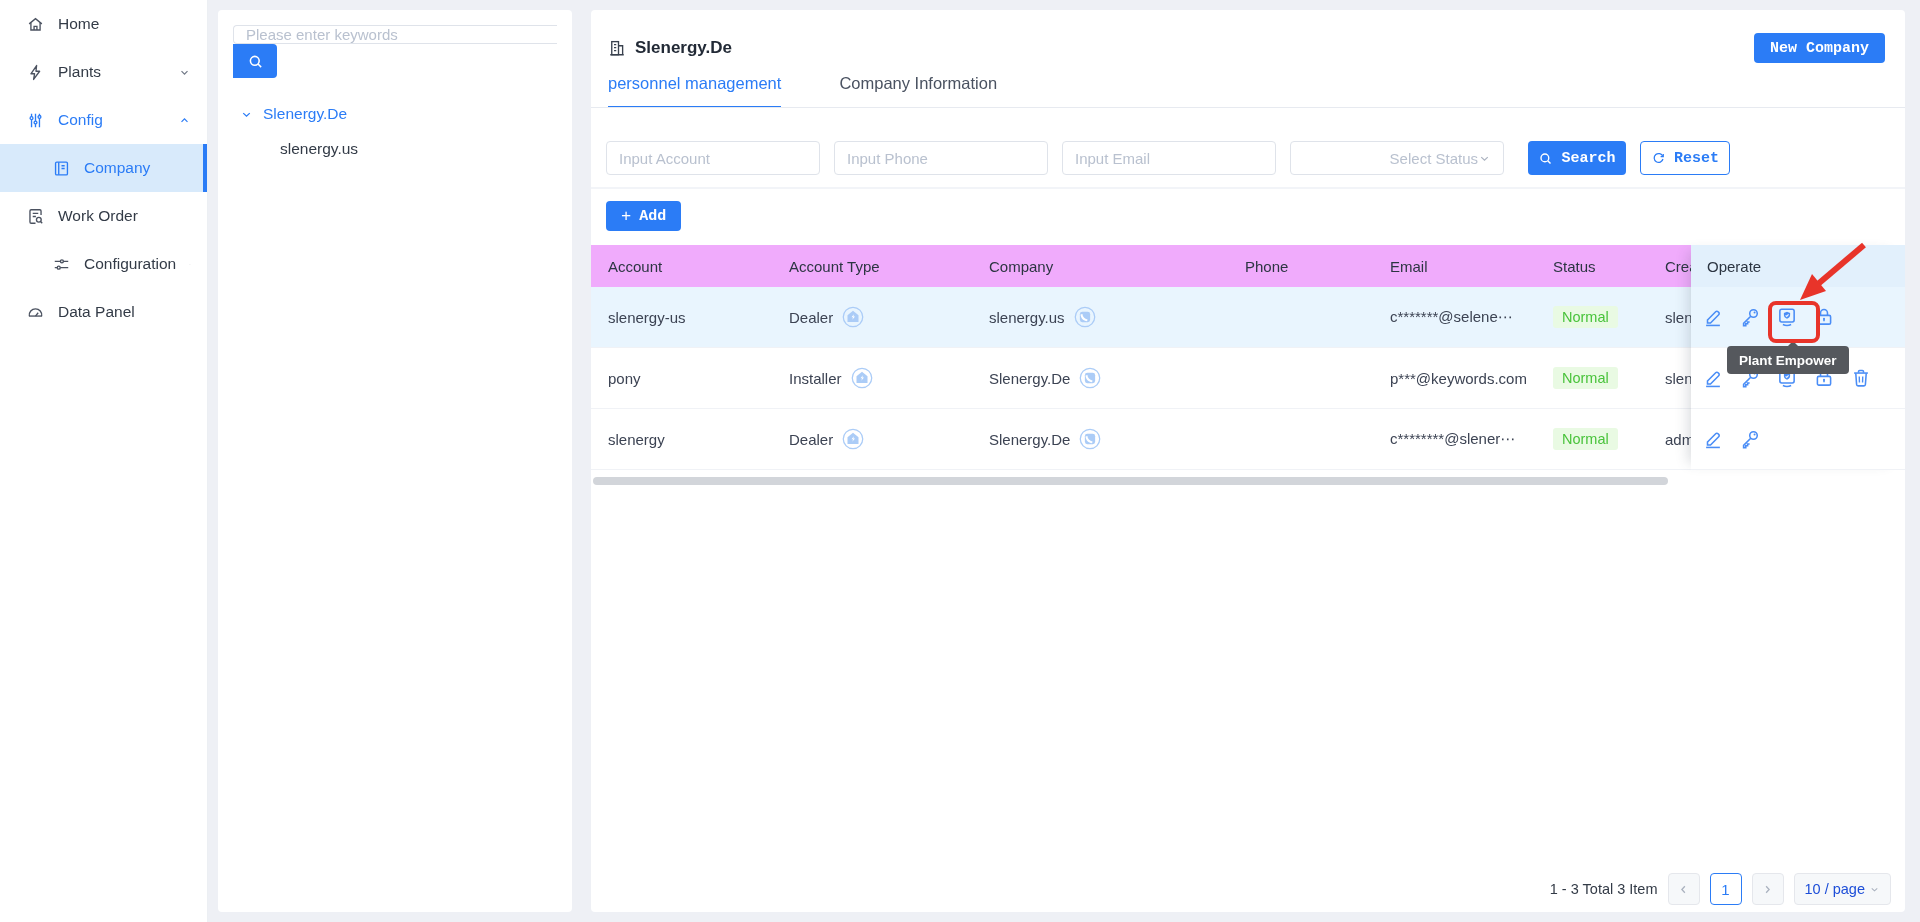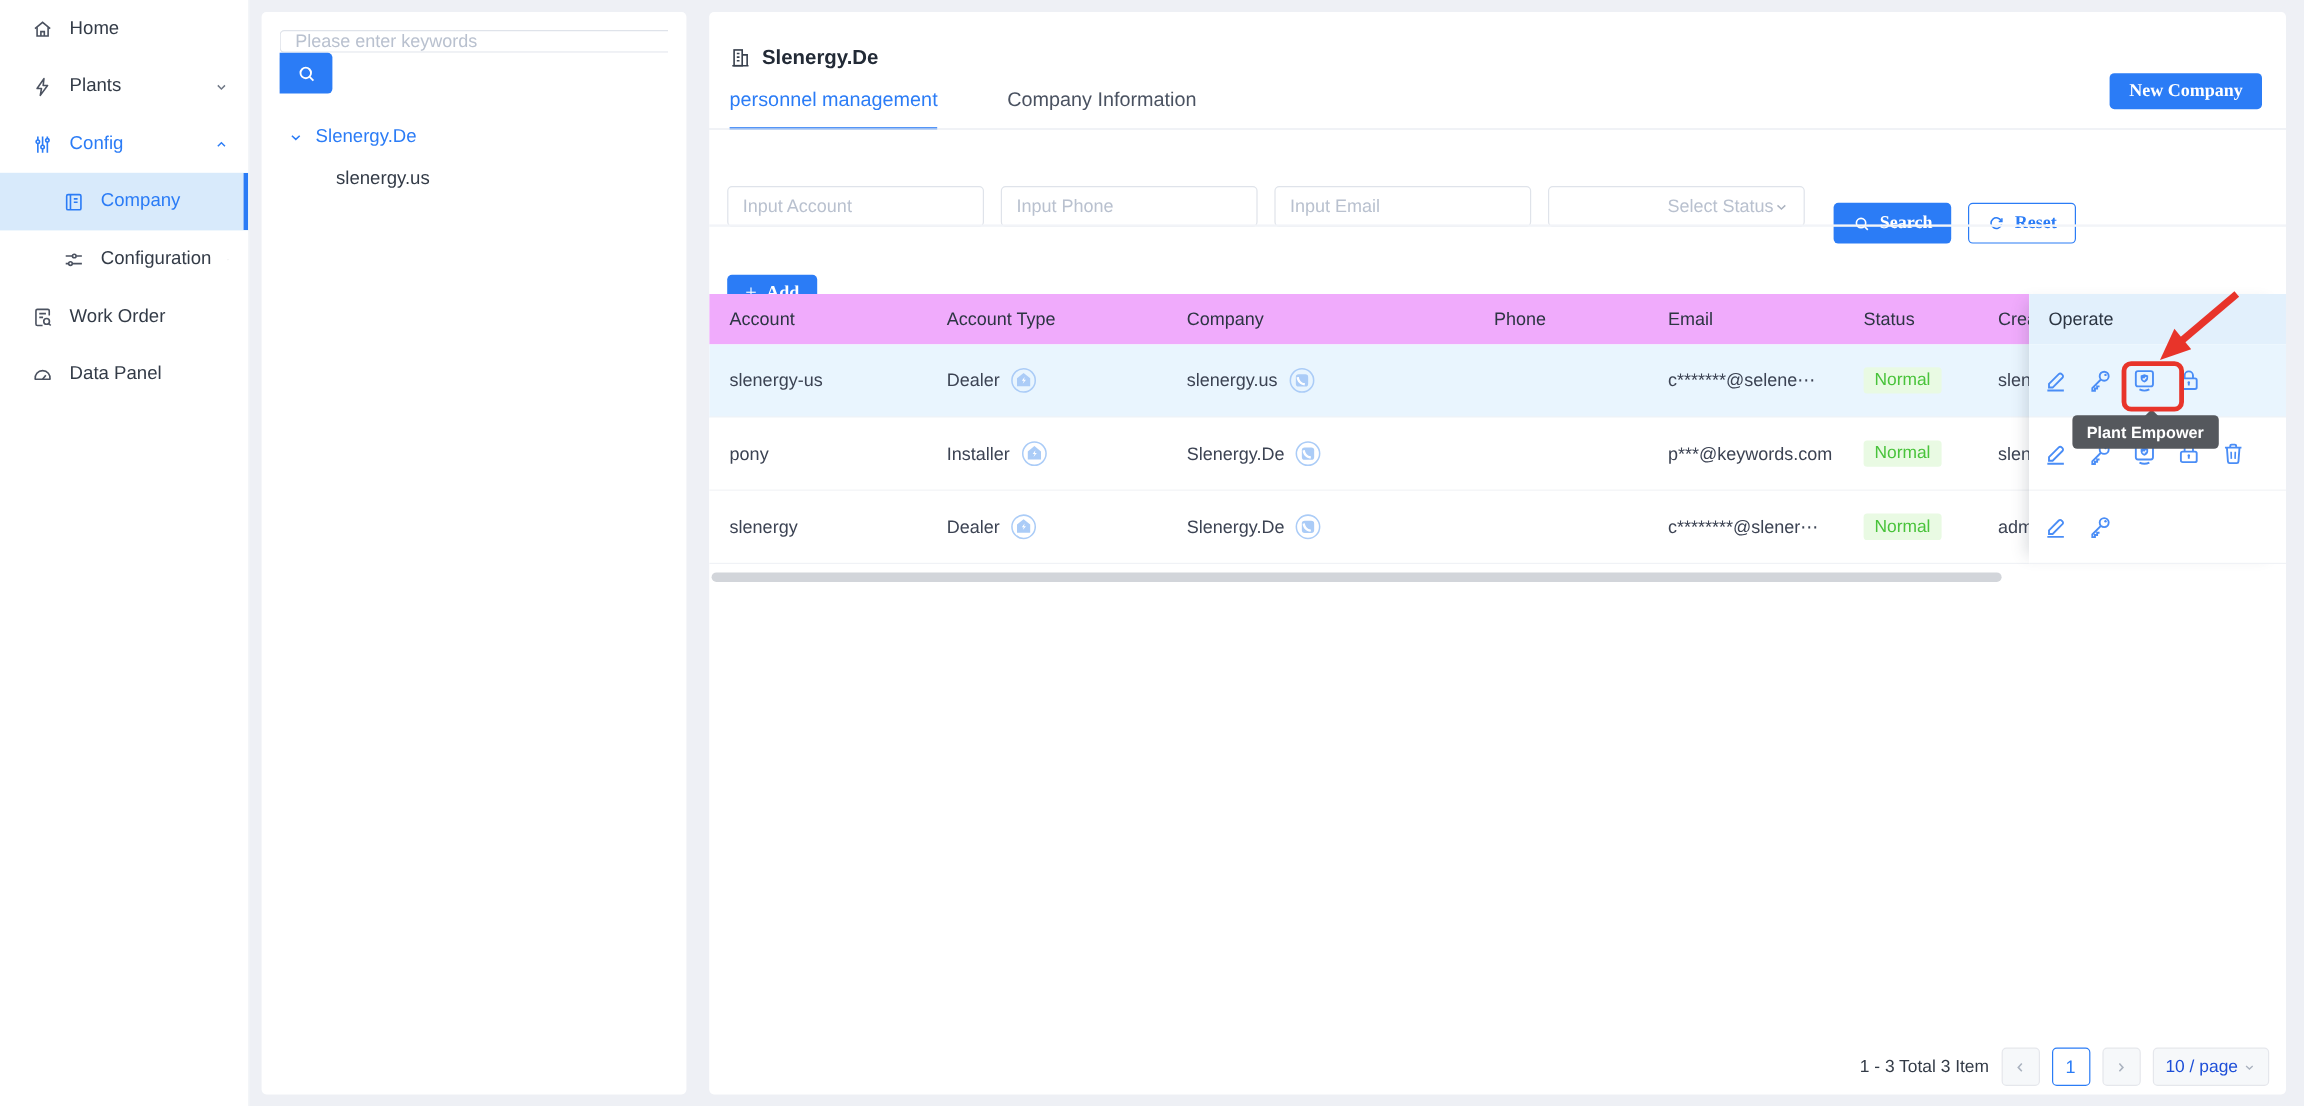"New Company" .btn { font-family: Liberation Serif, serif -> Liberation Mono, monospace; margin-top: 28px -> none }
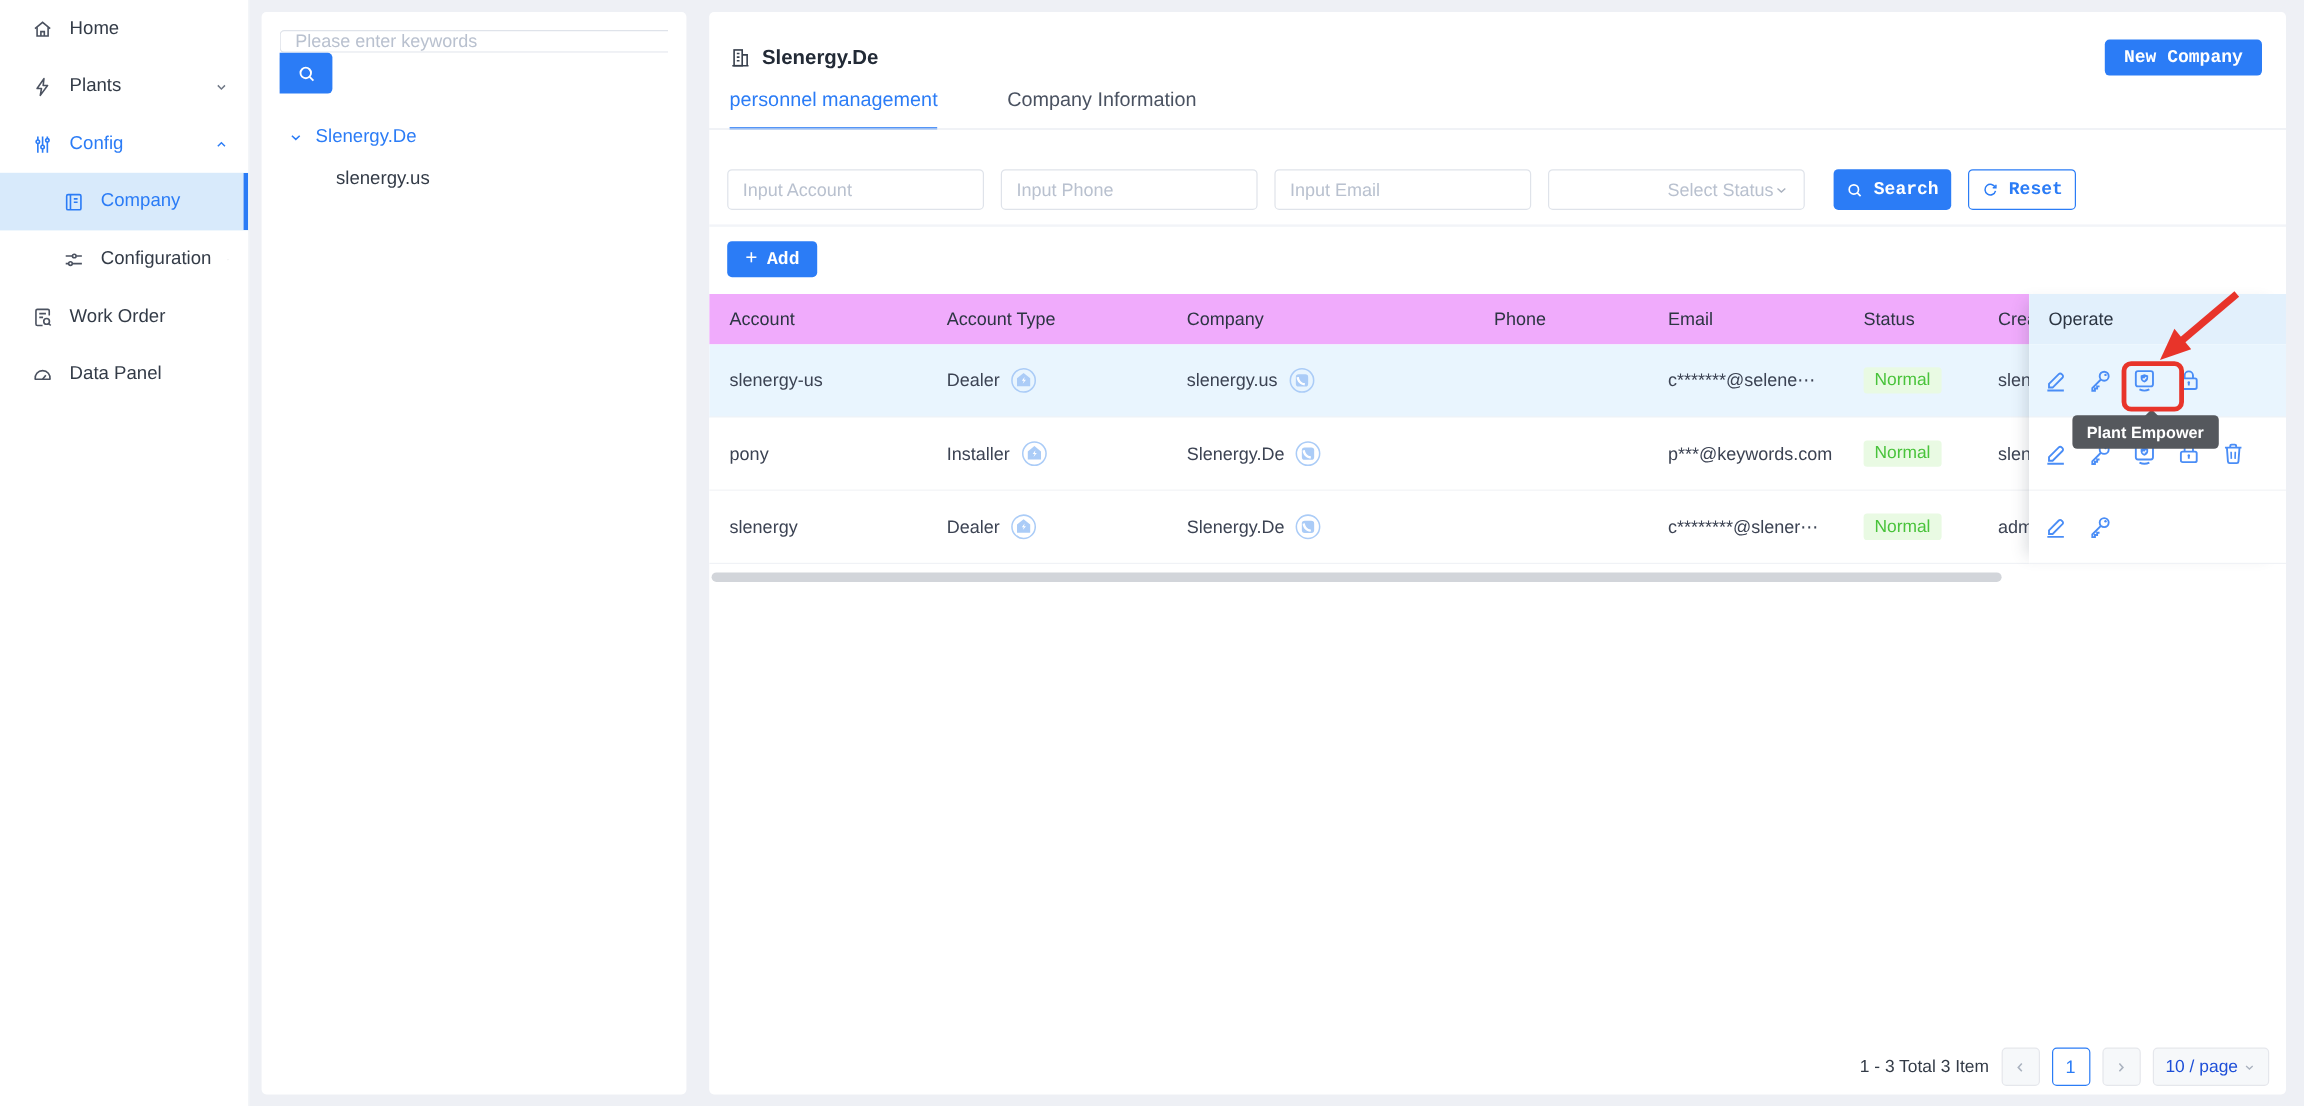"Configuration" div.sb-item { order: before "Work Order" -> after "Work Order" }
